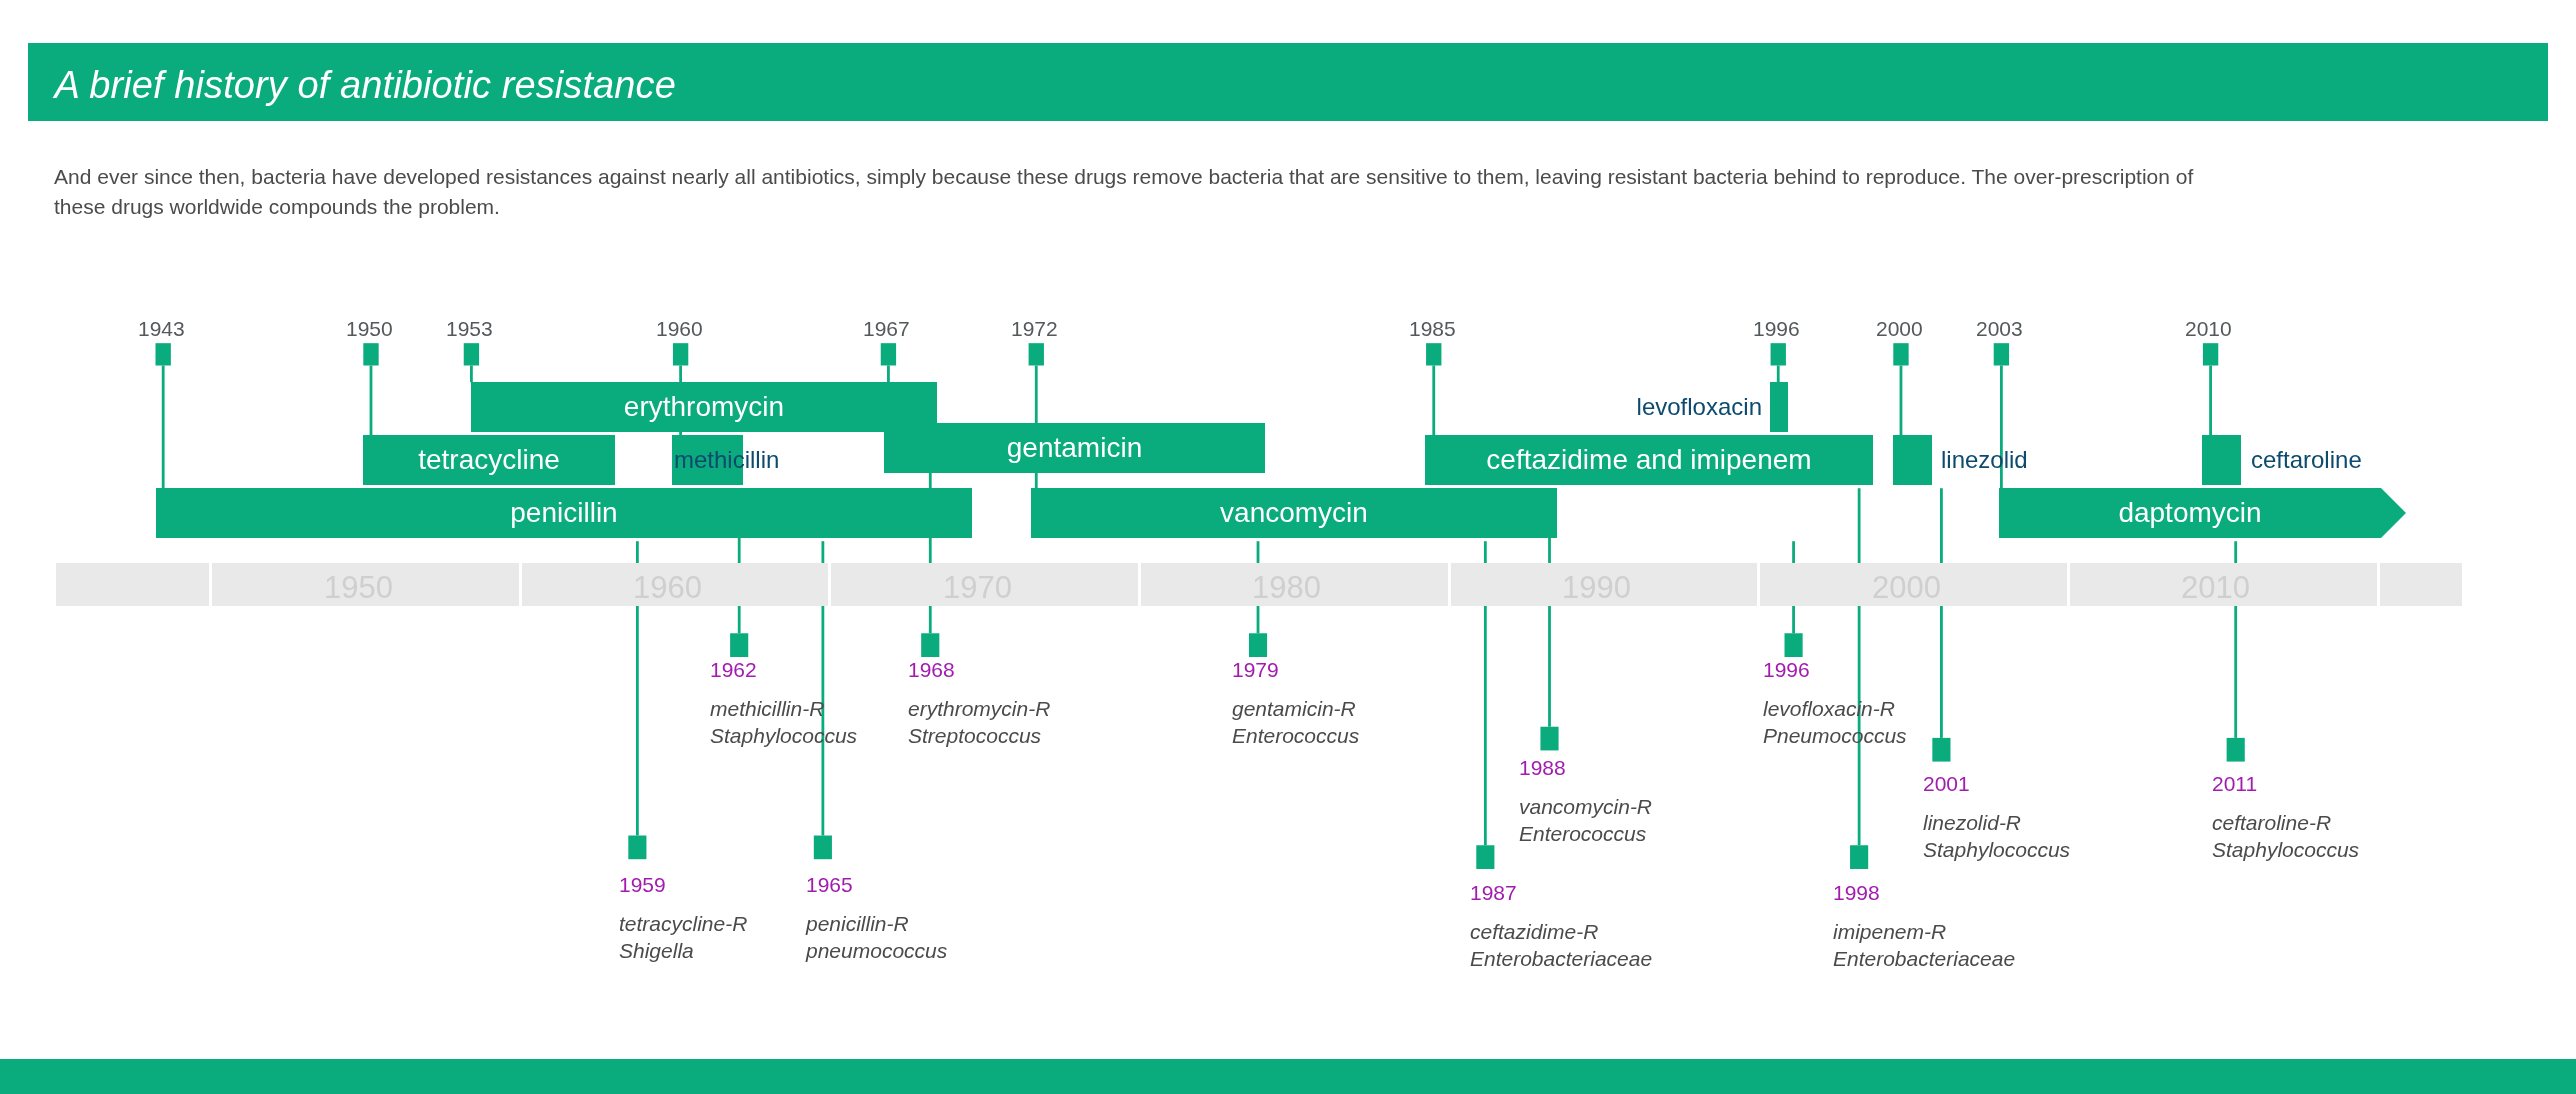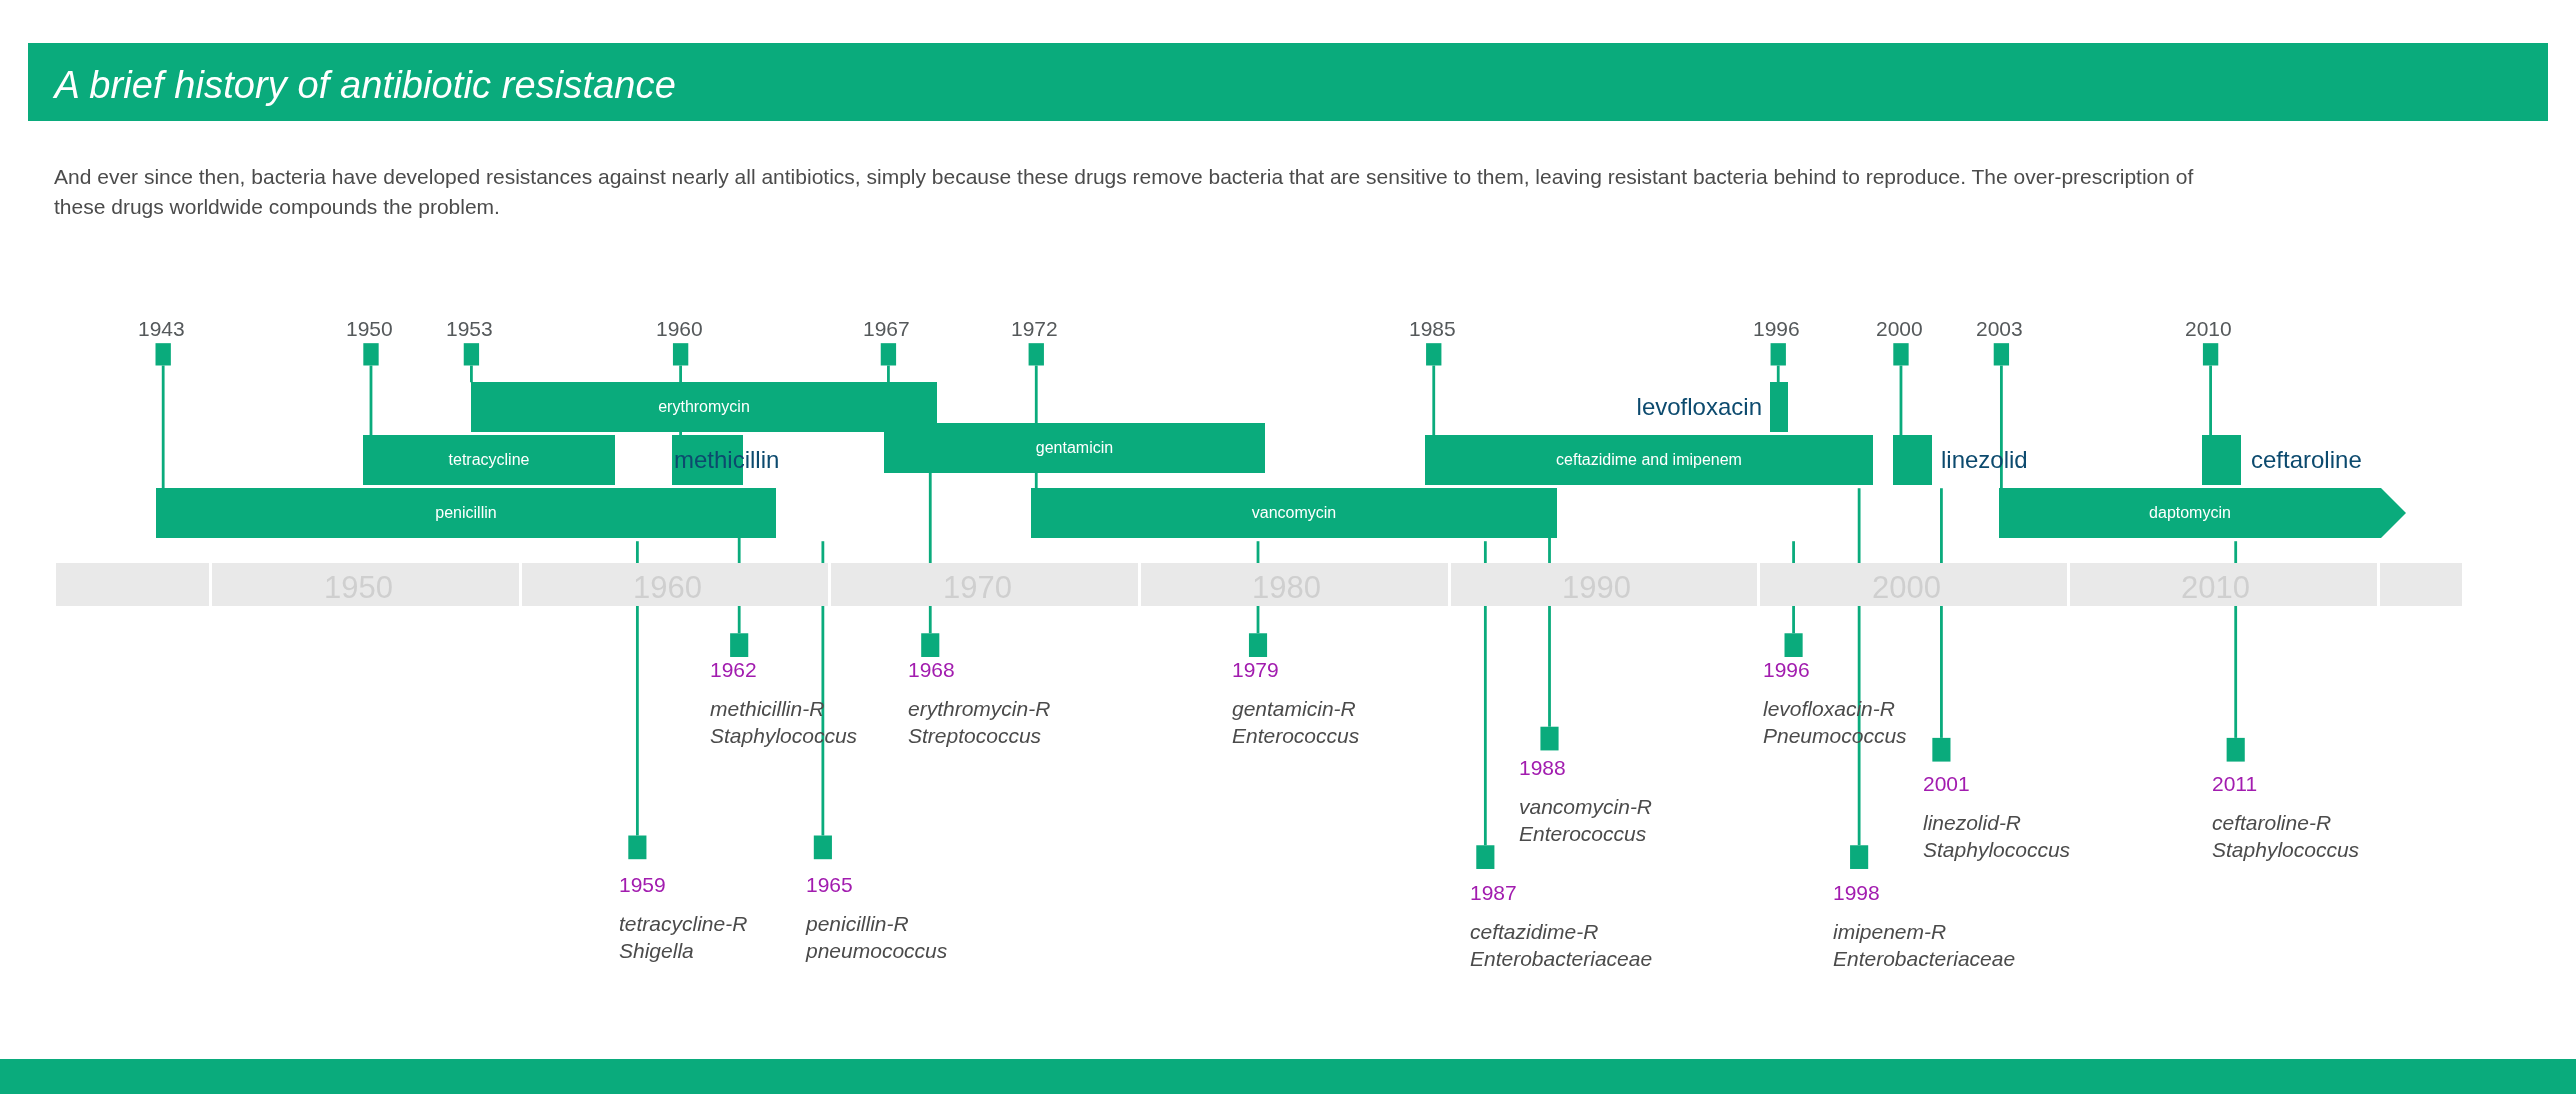"erythromycin" .bar { font-size: 16px -> 28px }
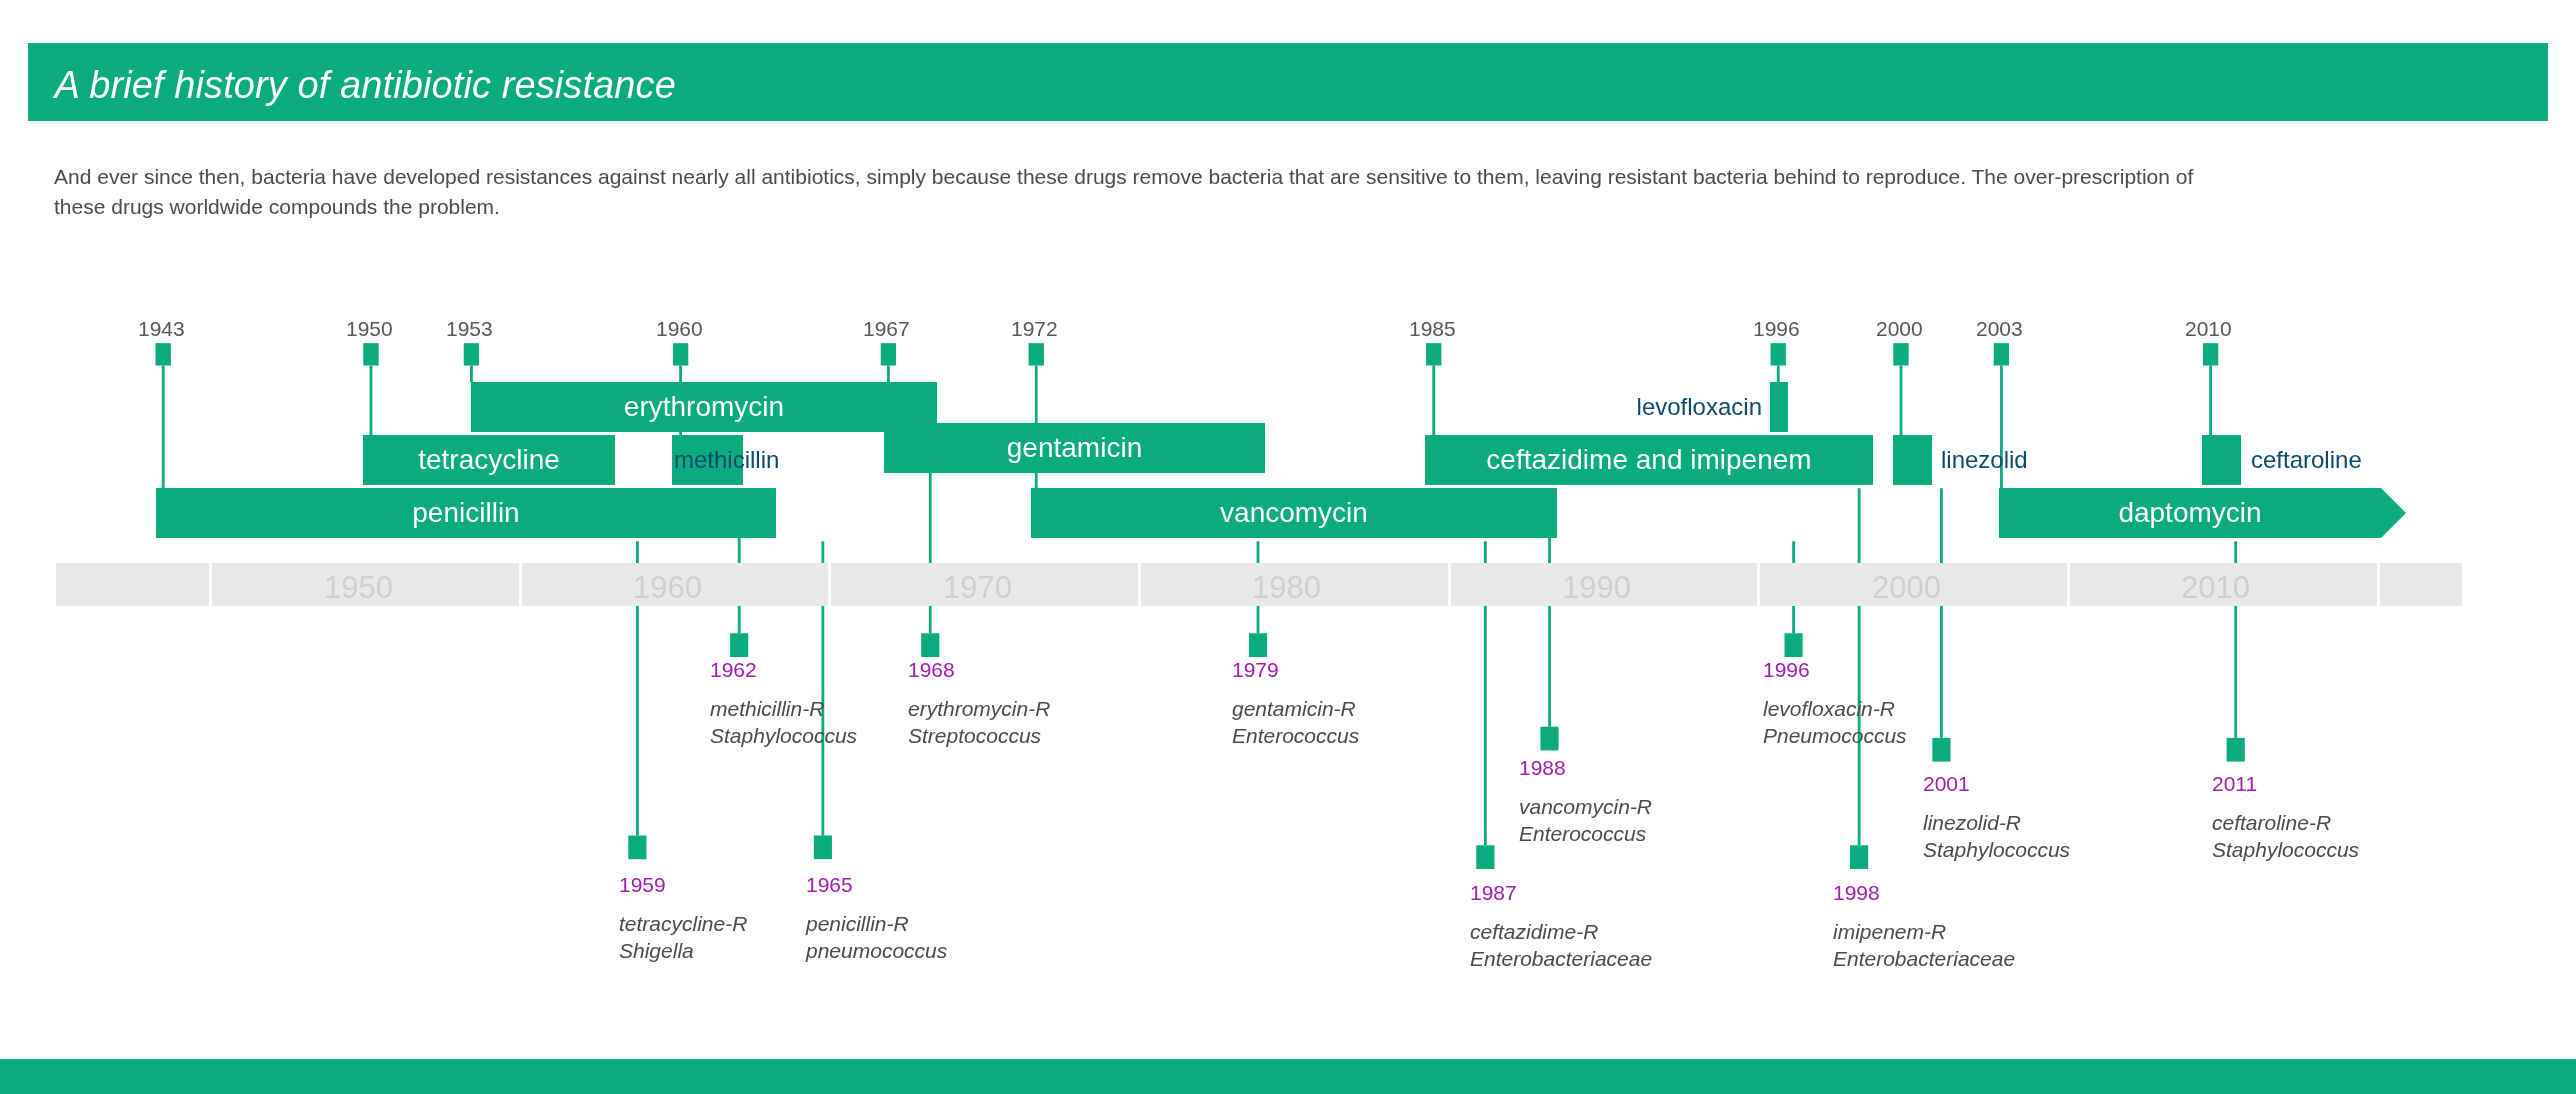"penicillin" div.bar { width: 620px -> 816px }
